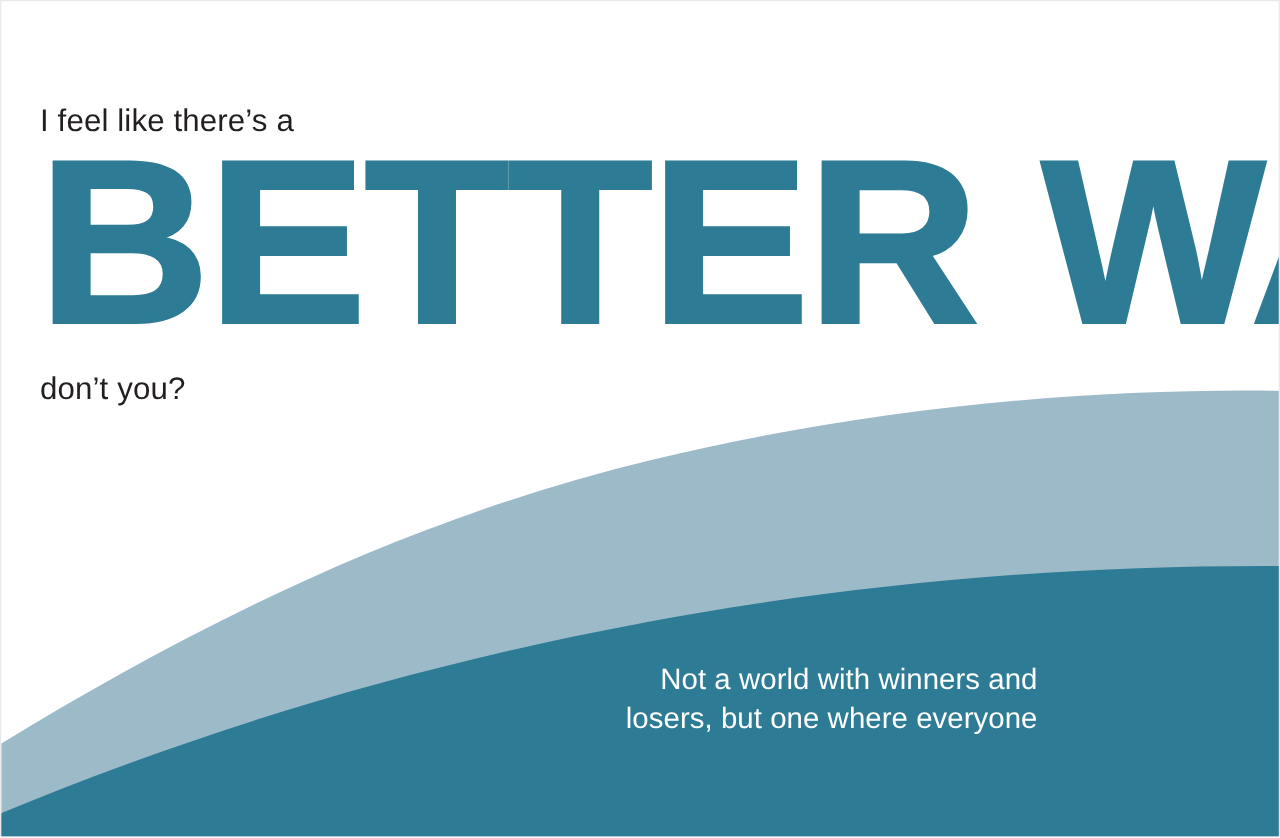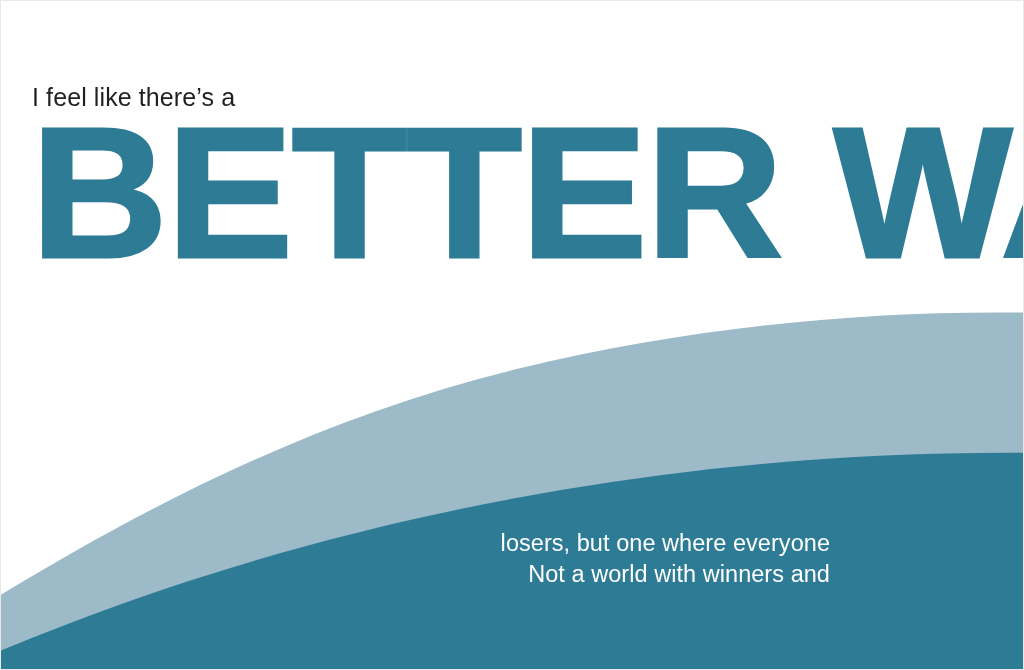"don’t you?" div.subline { html: none -> <div>don’t you?</div> }
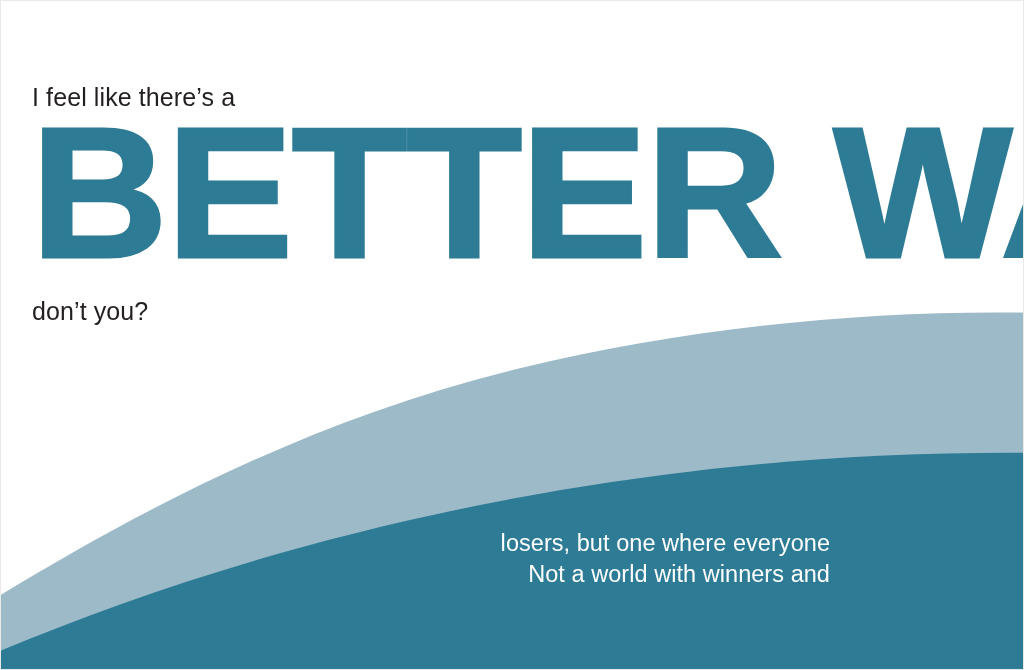"losers, but one where everyone" span.quote-line { order: before "Not a world with winners" -> after "Not a world with winners" }
